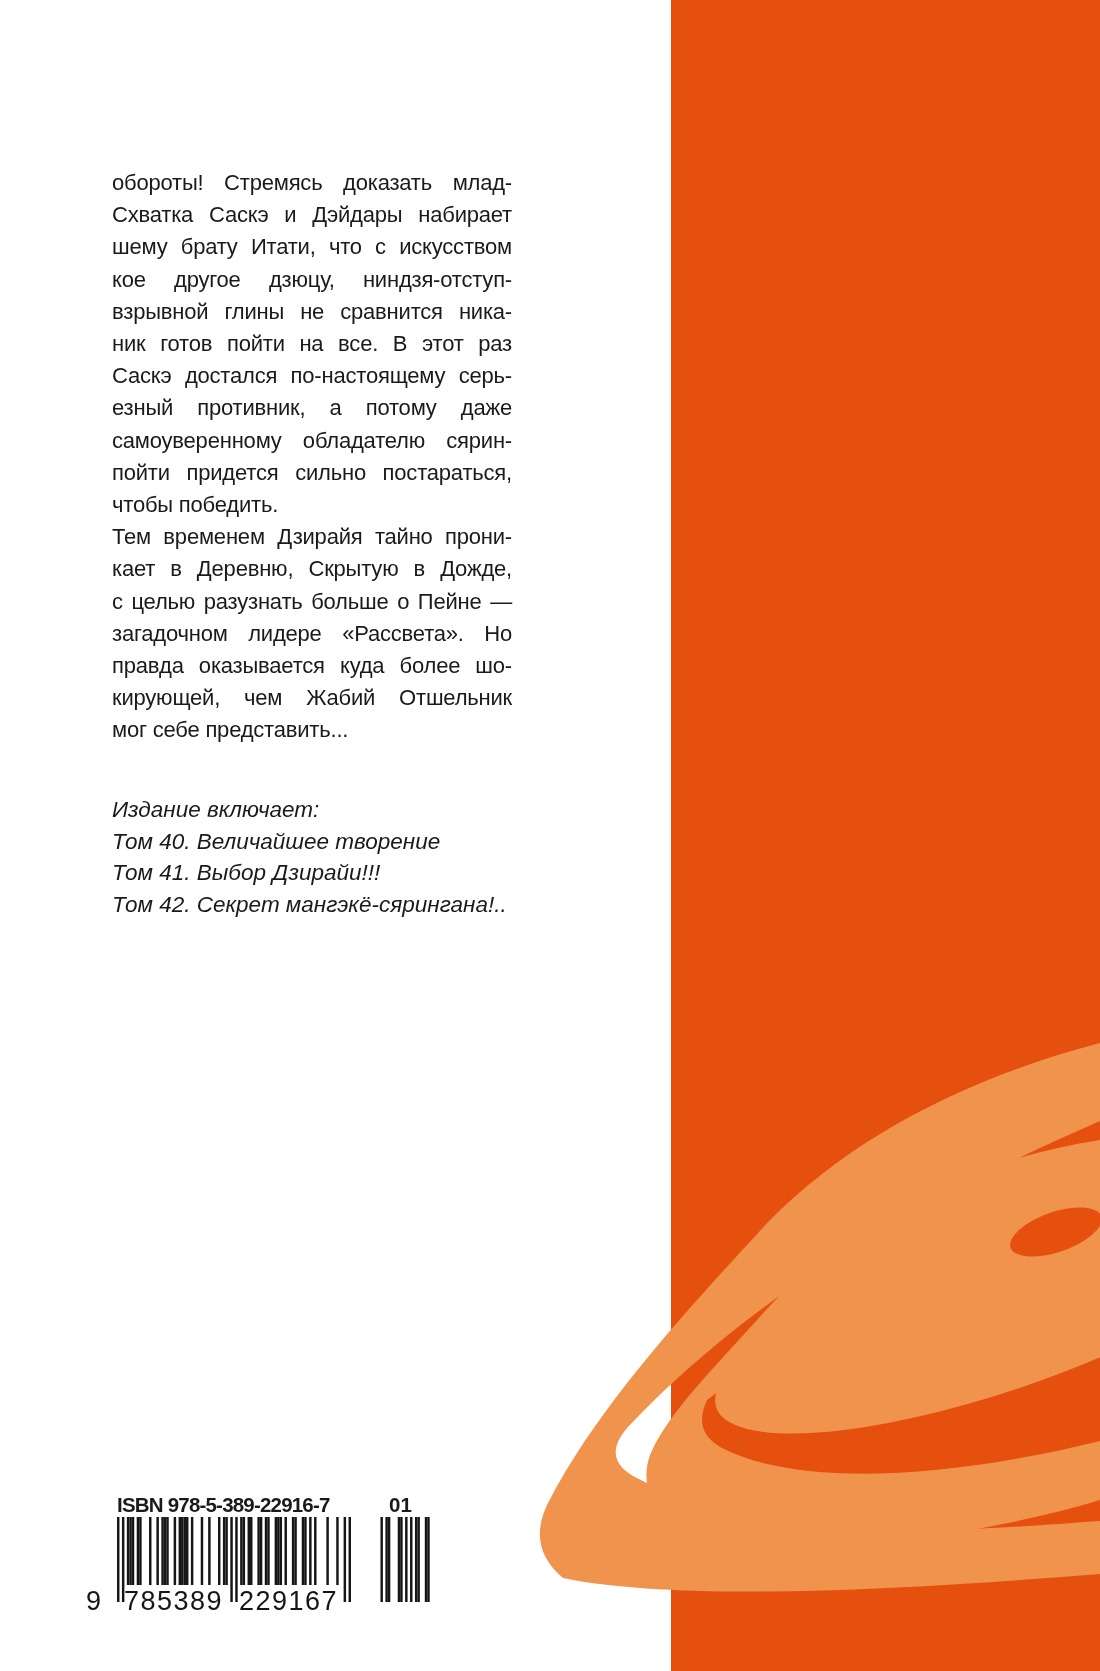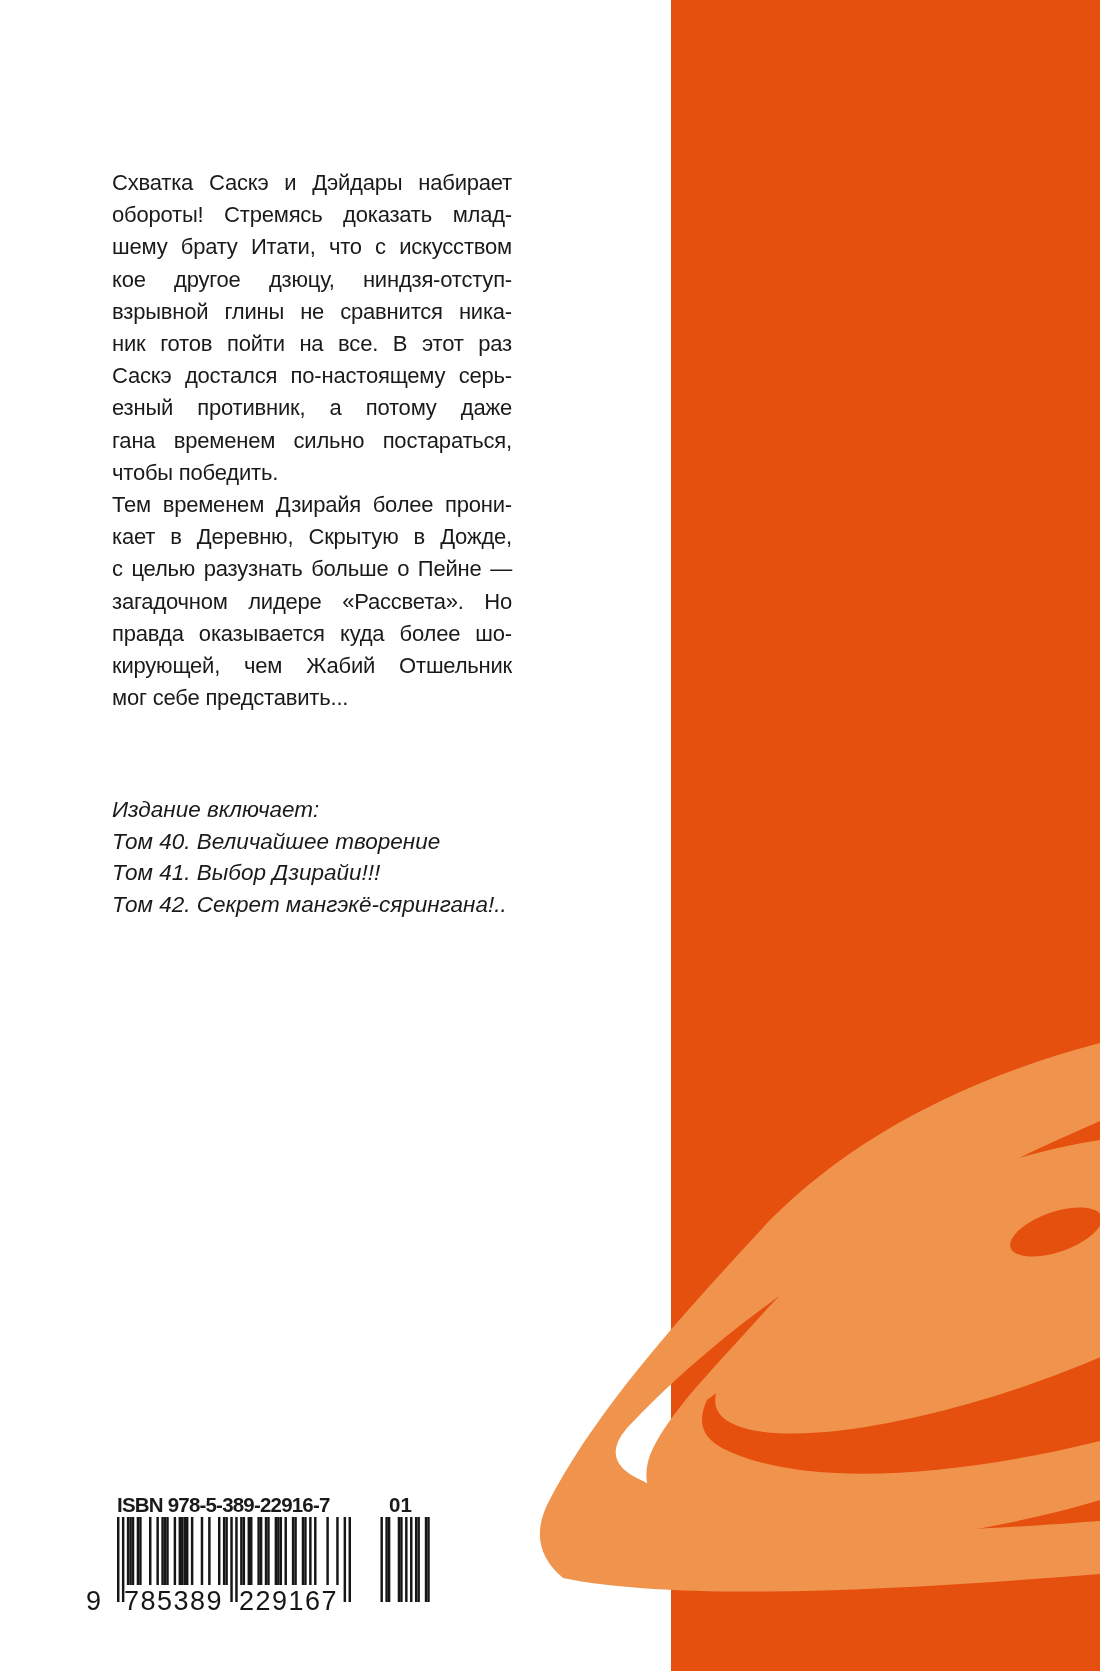"Схватка Саскэ и Дэйдары набирает" div.tline { order: before "обороты! Стремясь доказать млад-" -> after "обороты! Стремясь доказать млад-" }
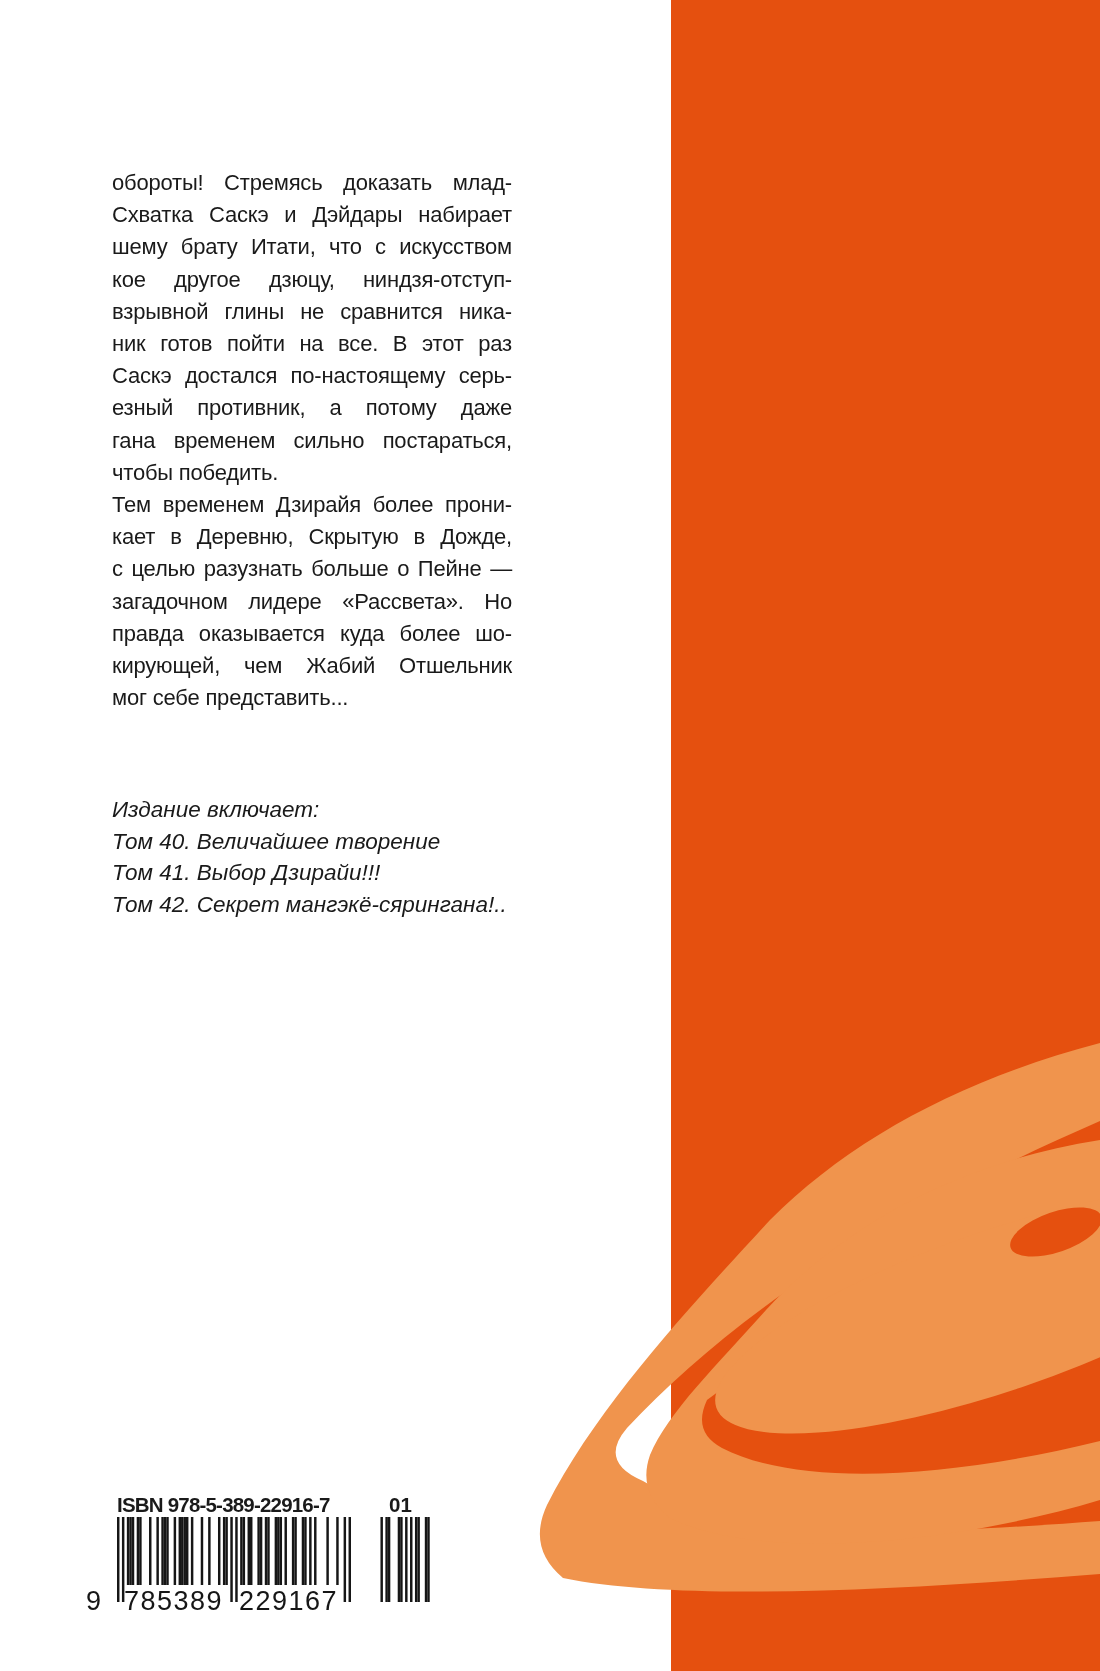"самоуверенному обладателю сярин-" div.tline { html: none -> <div>самоуверенному обладателю сярин-</div> }
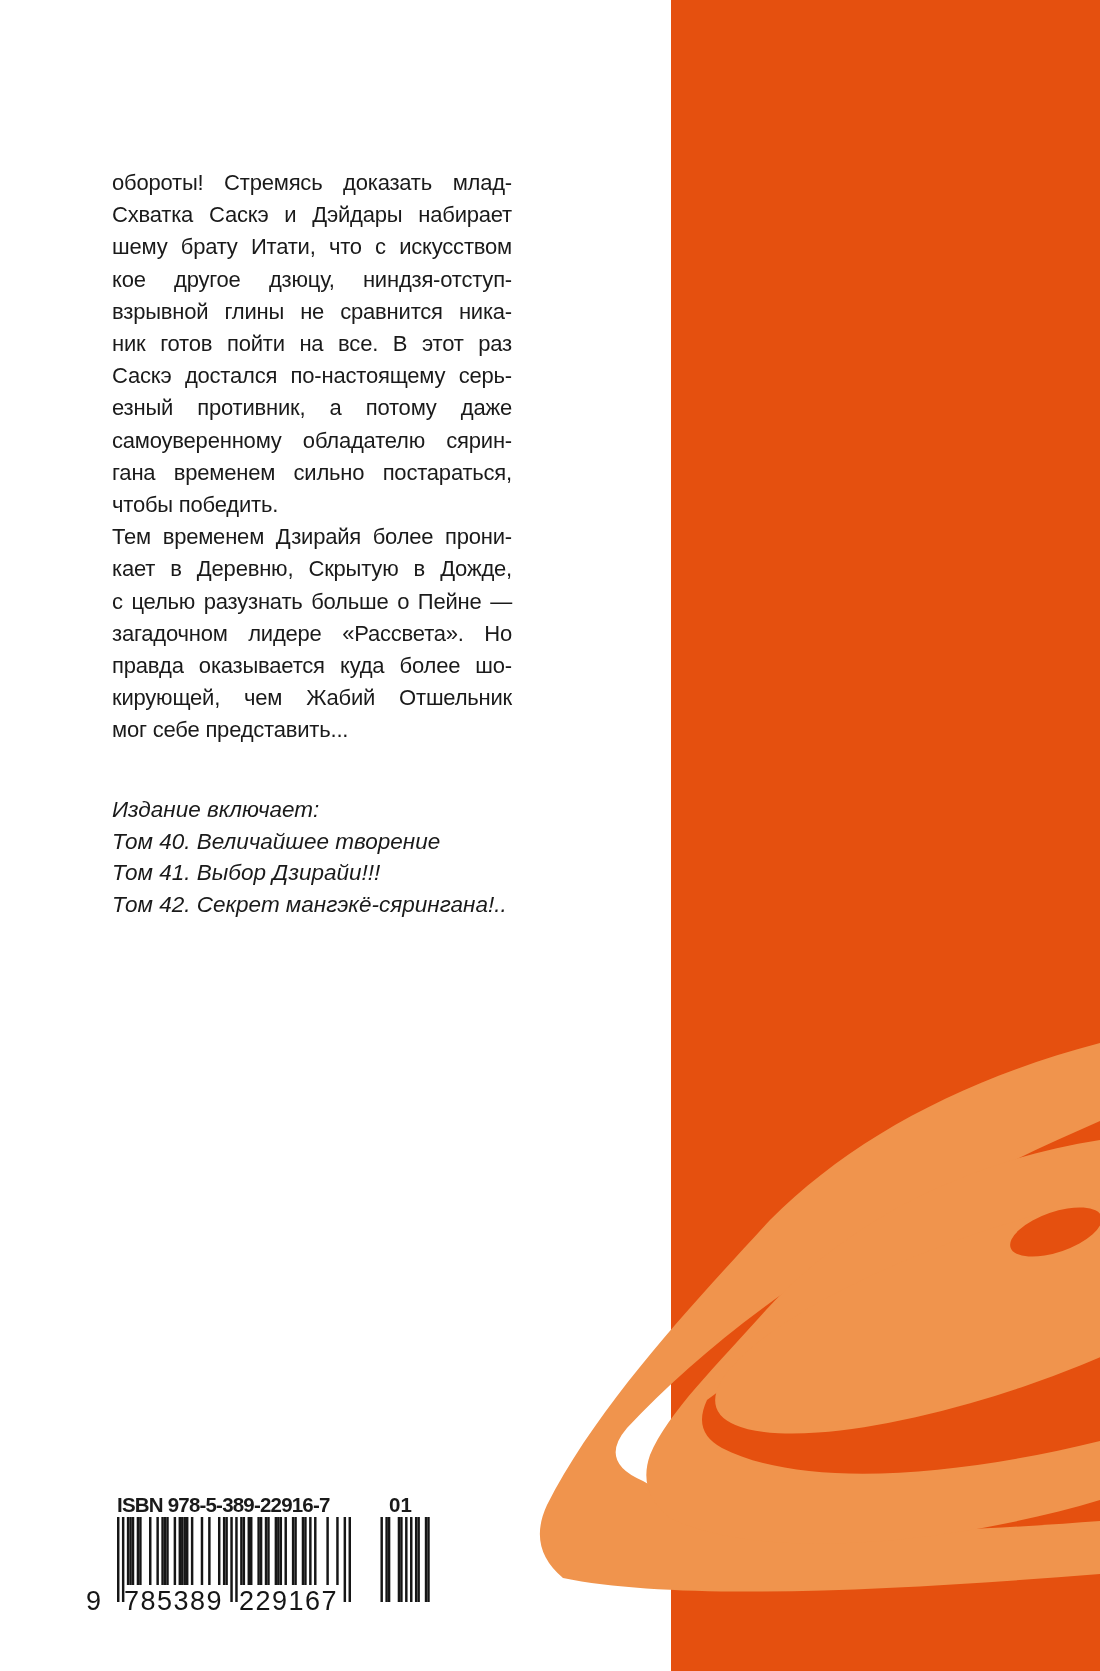"гана временем сильно постараться," div.tline { text: гана временем -> пойти придется }
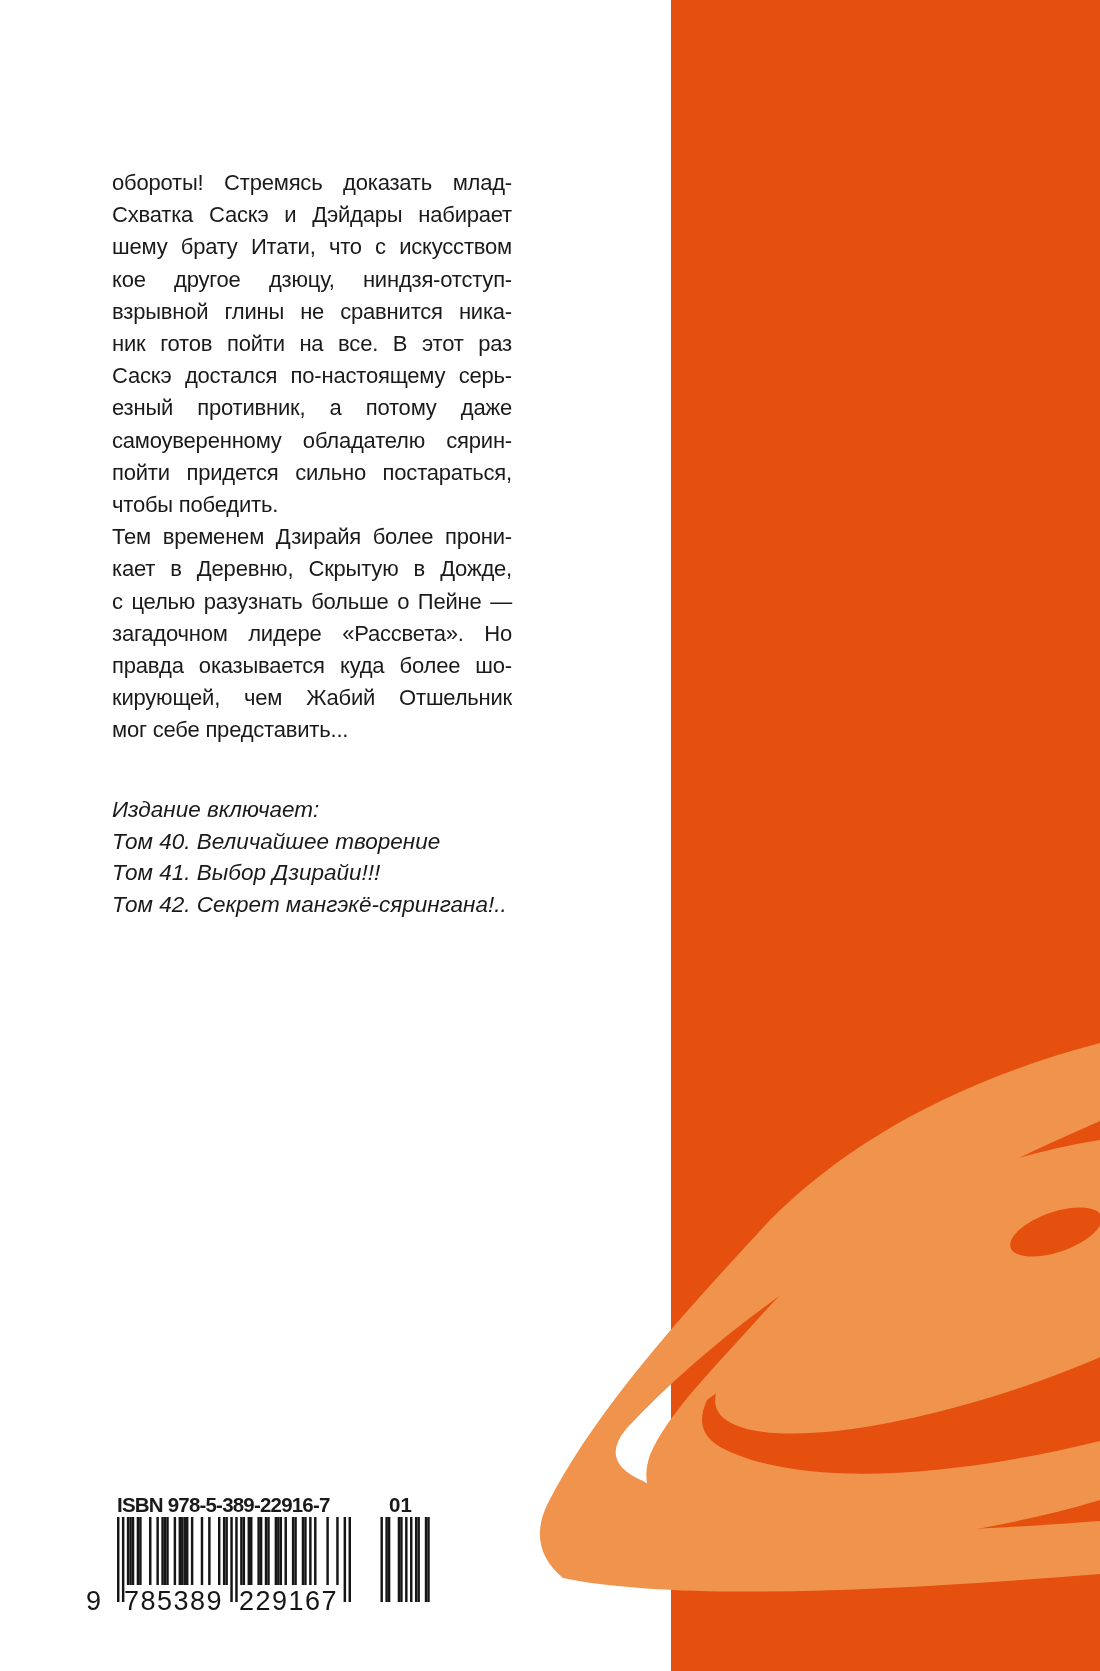"Тем временем Дзирайя более прони-" div.tline { text: более -> тайно }
